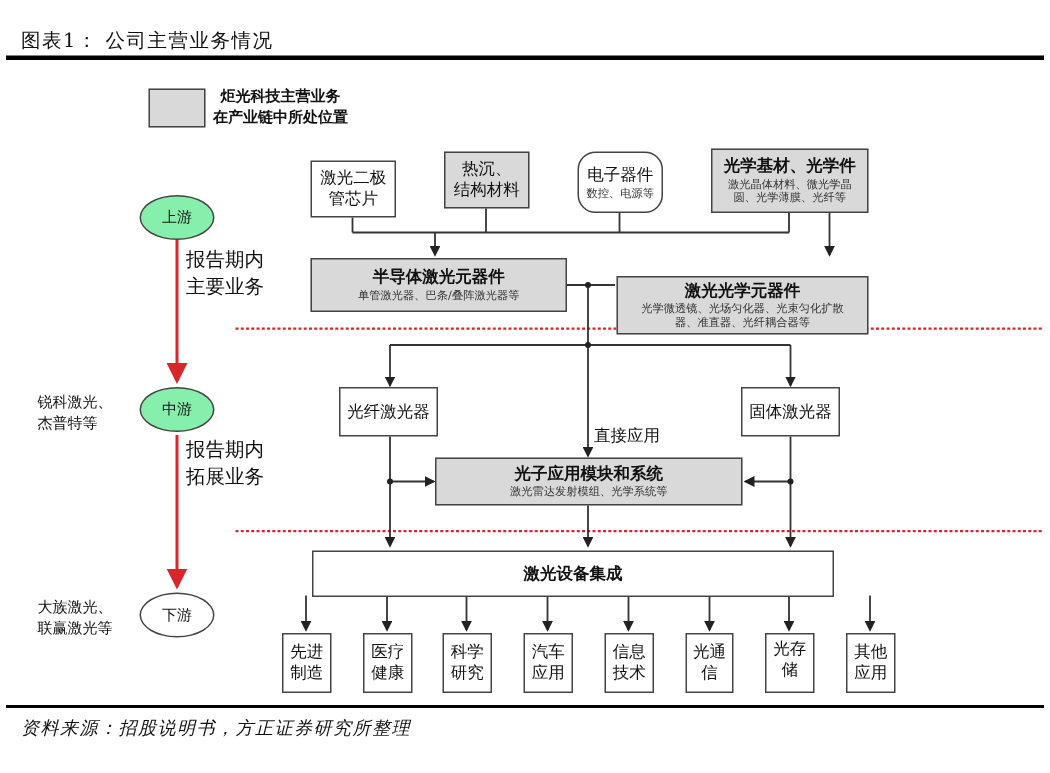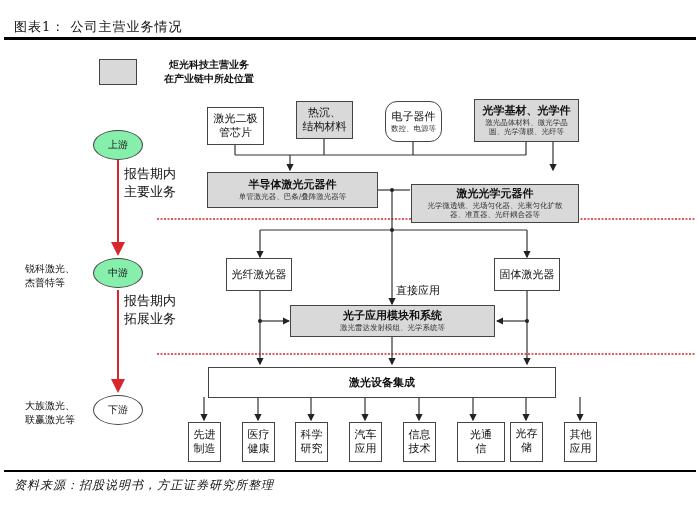"炬光科技主营业务" div.abs { margin-left: 22px -> none }
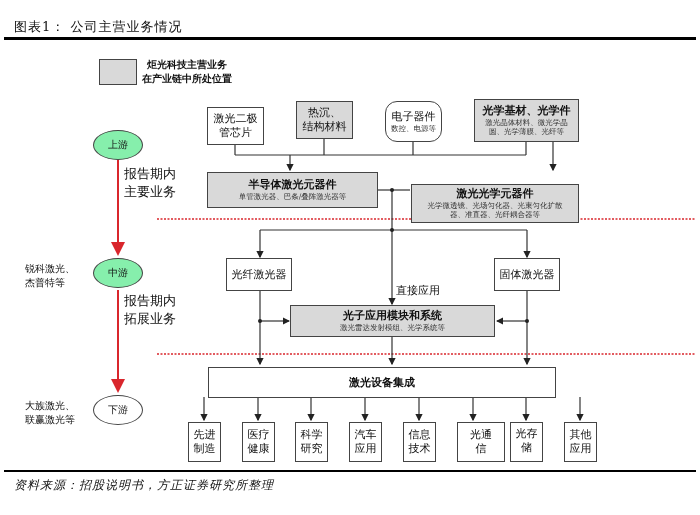"光通" div.box { width: 48px -> 32px }
